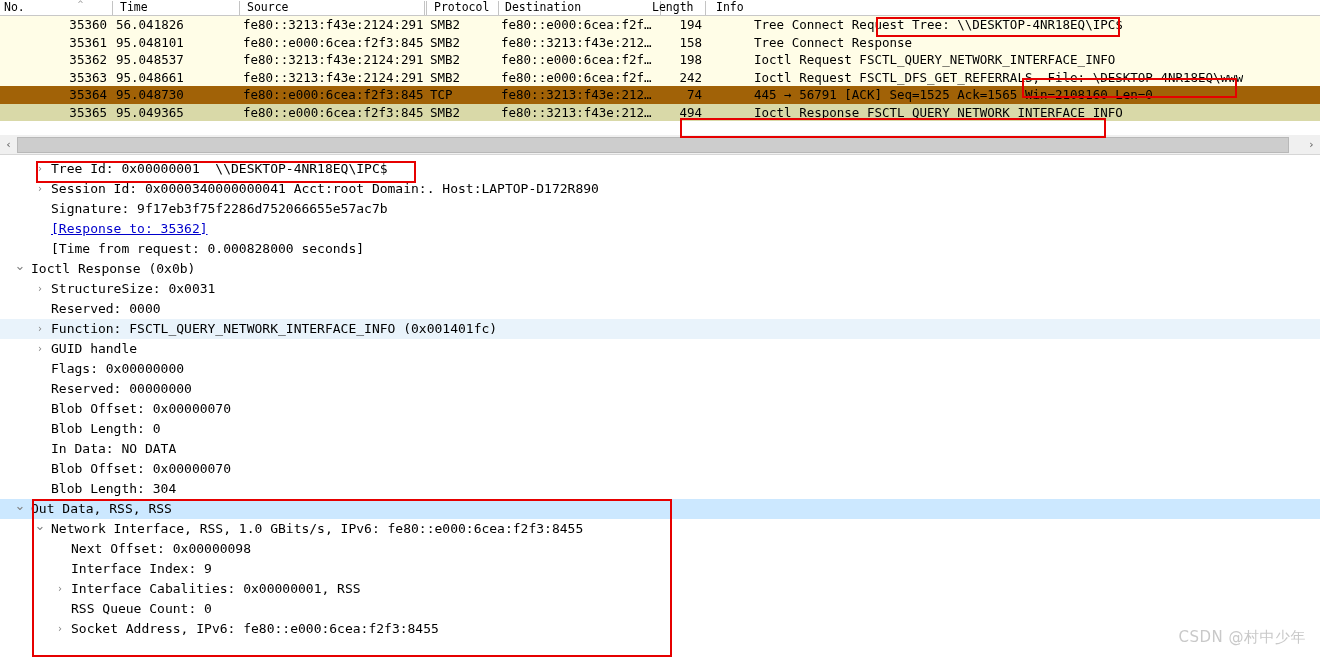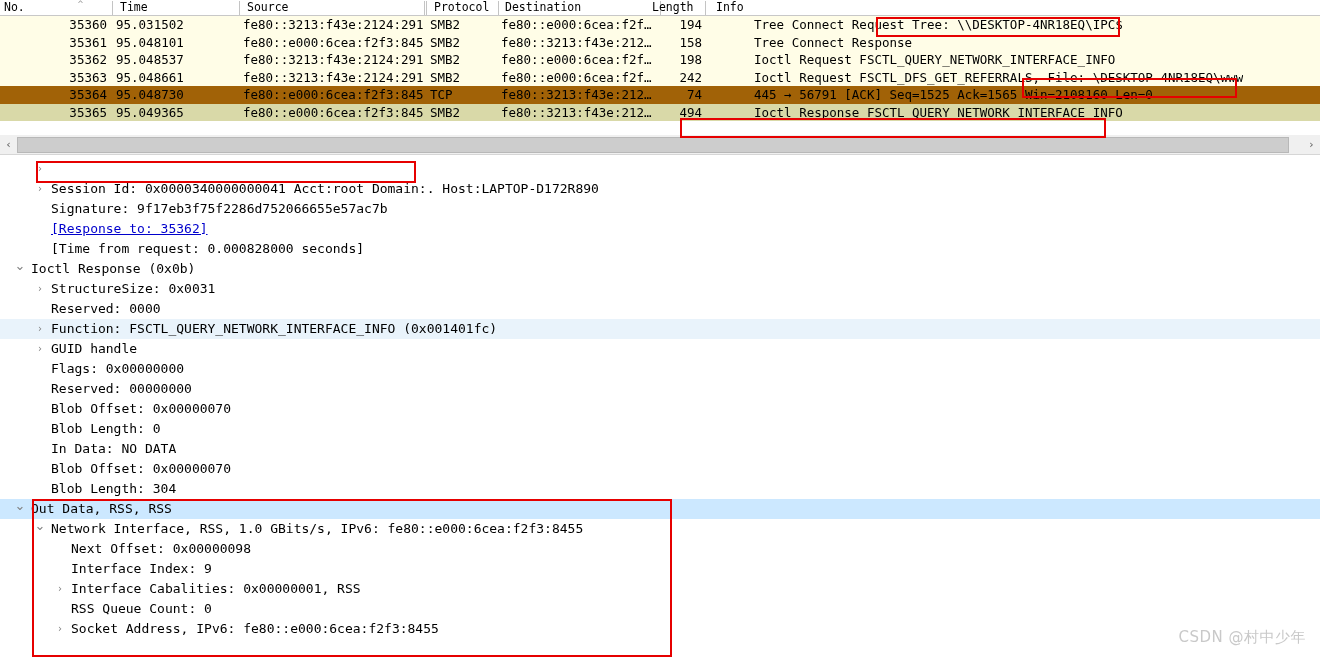"95.031502" div.cell { text: 95.031502 -> 56.041826 }
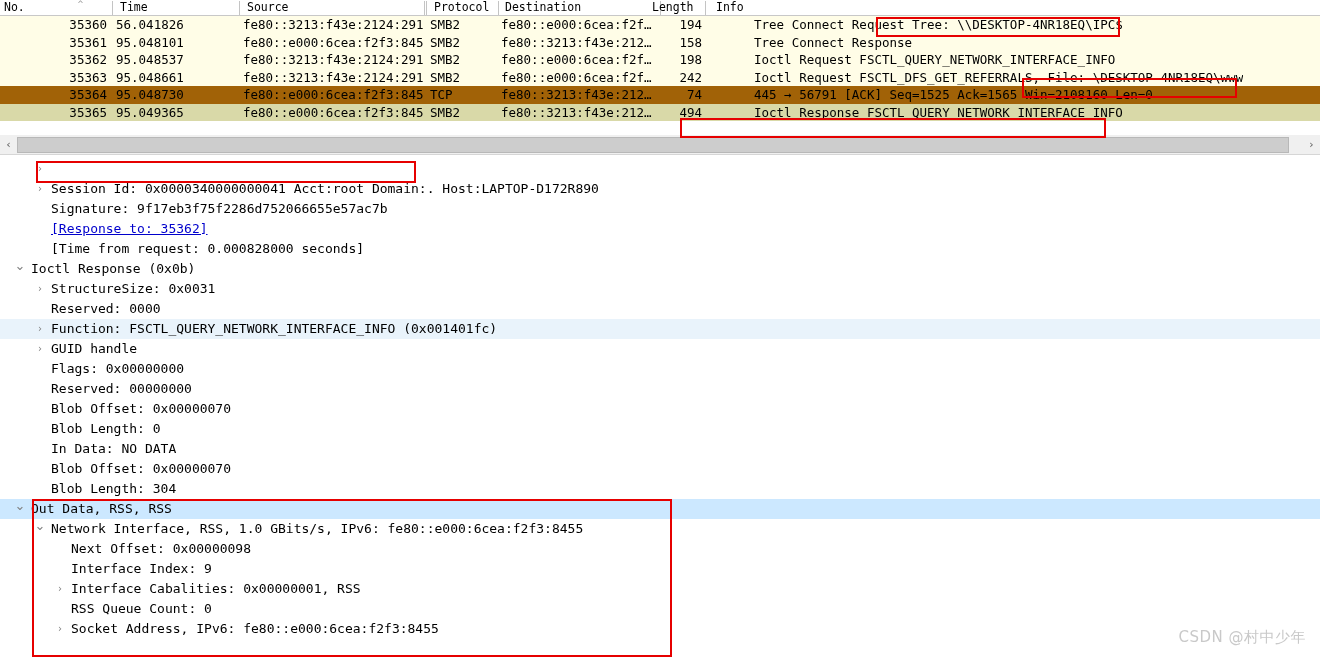"Tree Id: 0x00000001" div.dtext { html: none -> <div>Tree Id: 0x00000001 \\DESKTOP-4NR18EQ\IPC$</div> }
